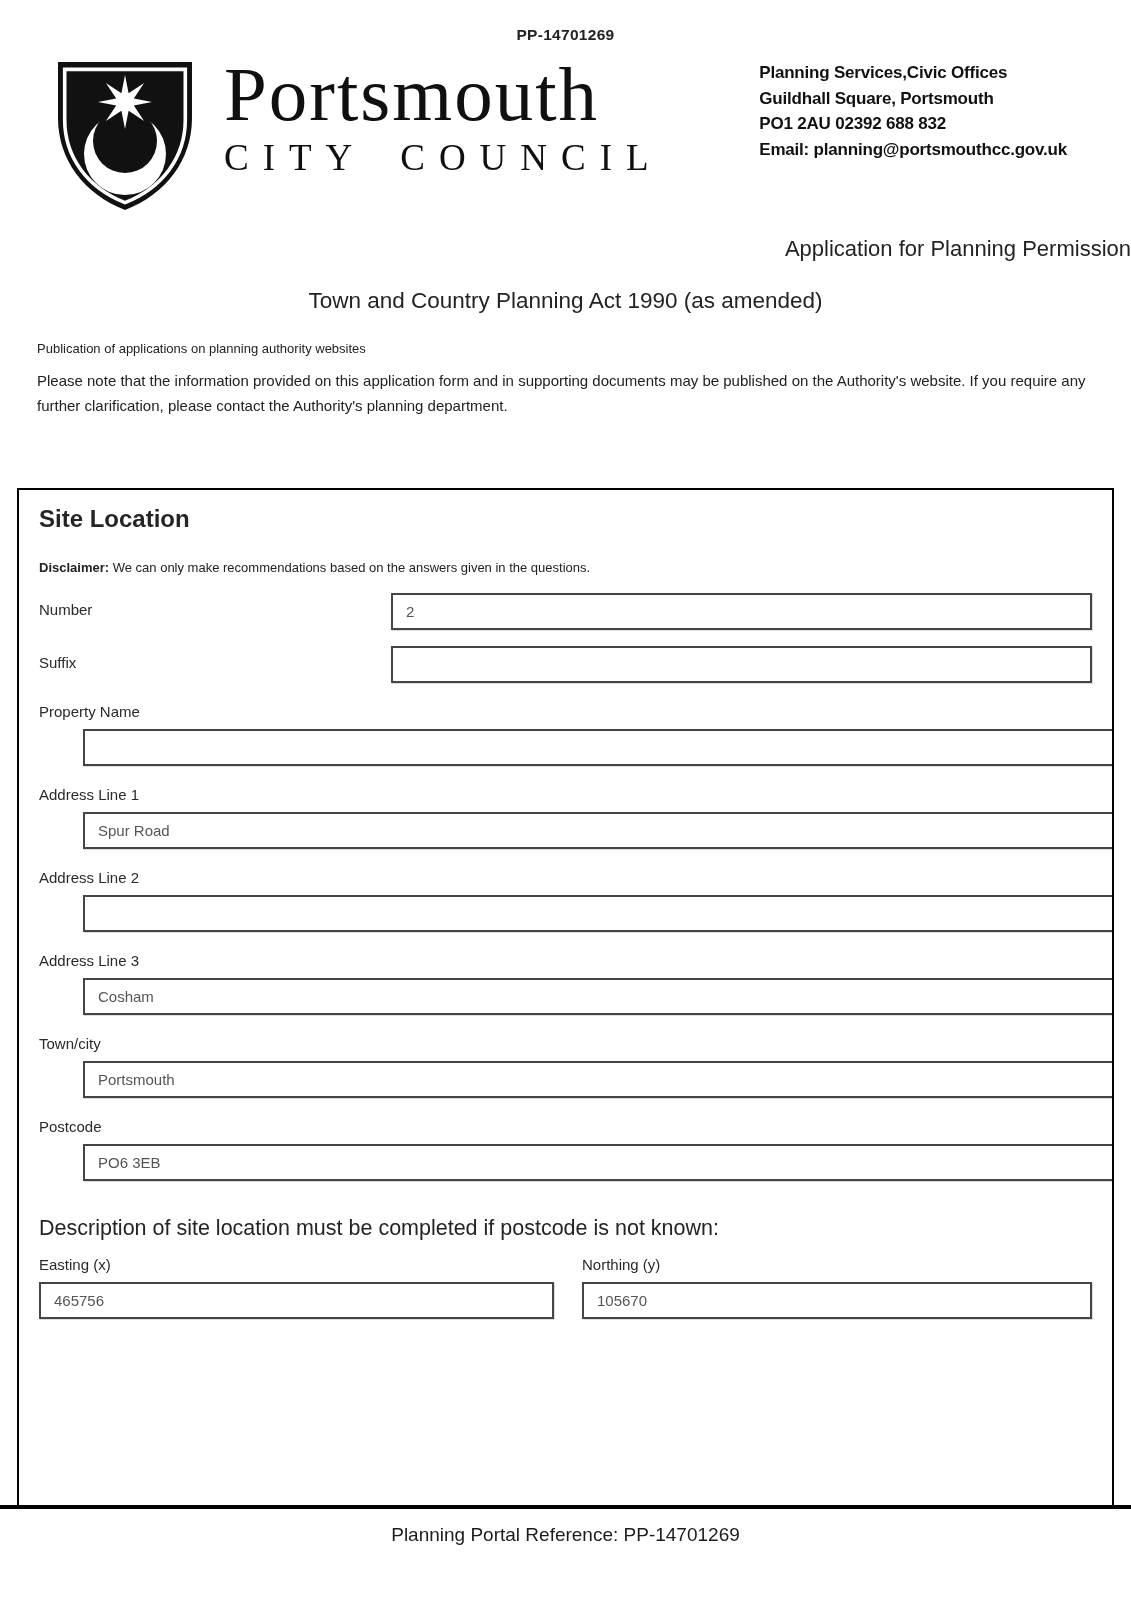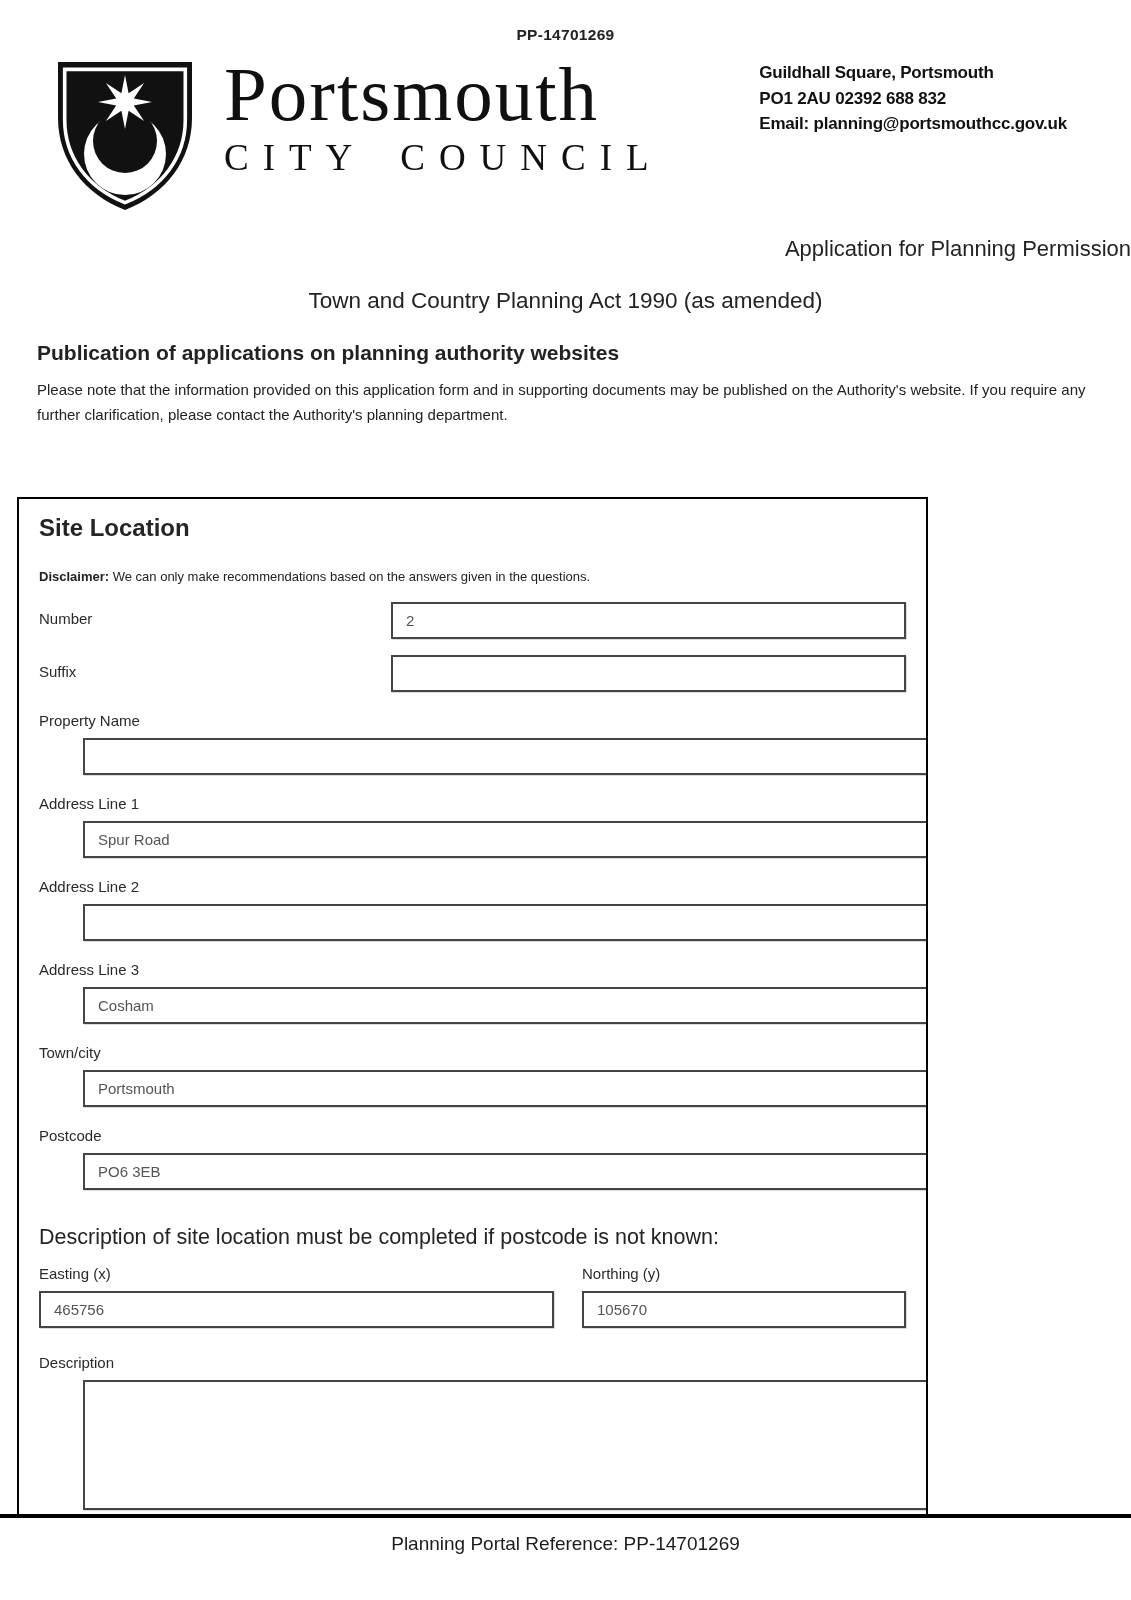"Planning Services,Civic Offices" div { html: none -> <div>Planning Services,Civic Offices</div> }
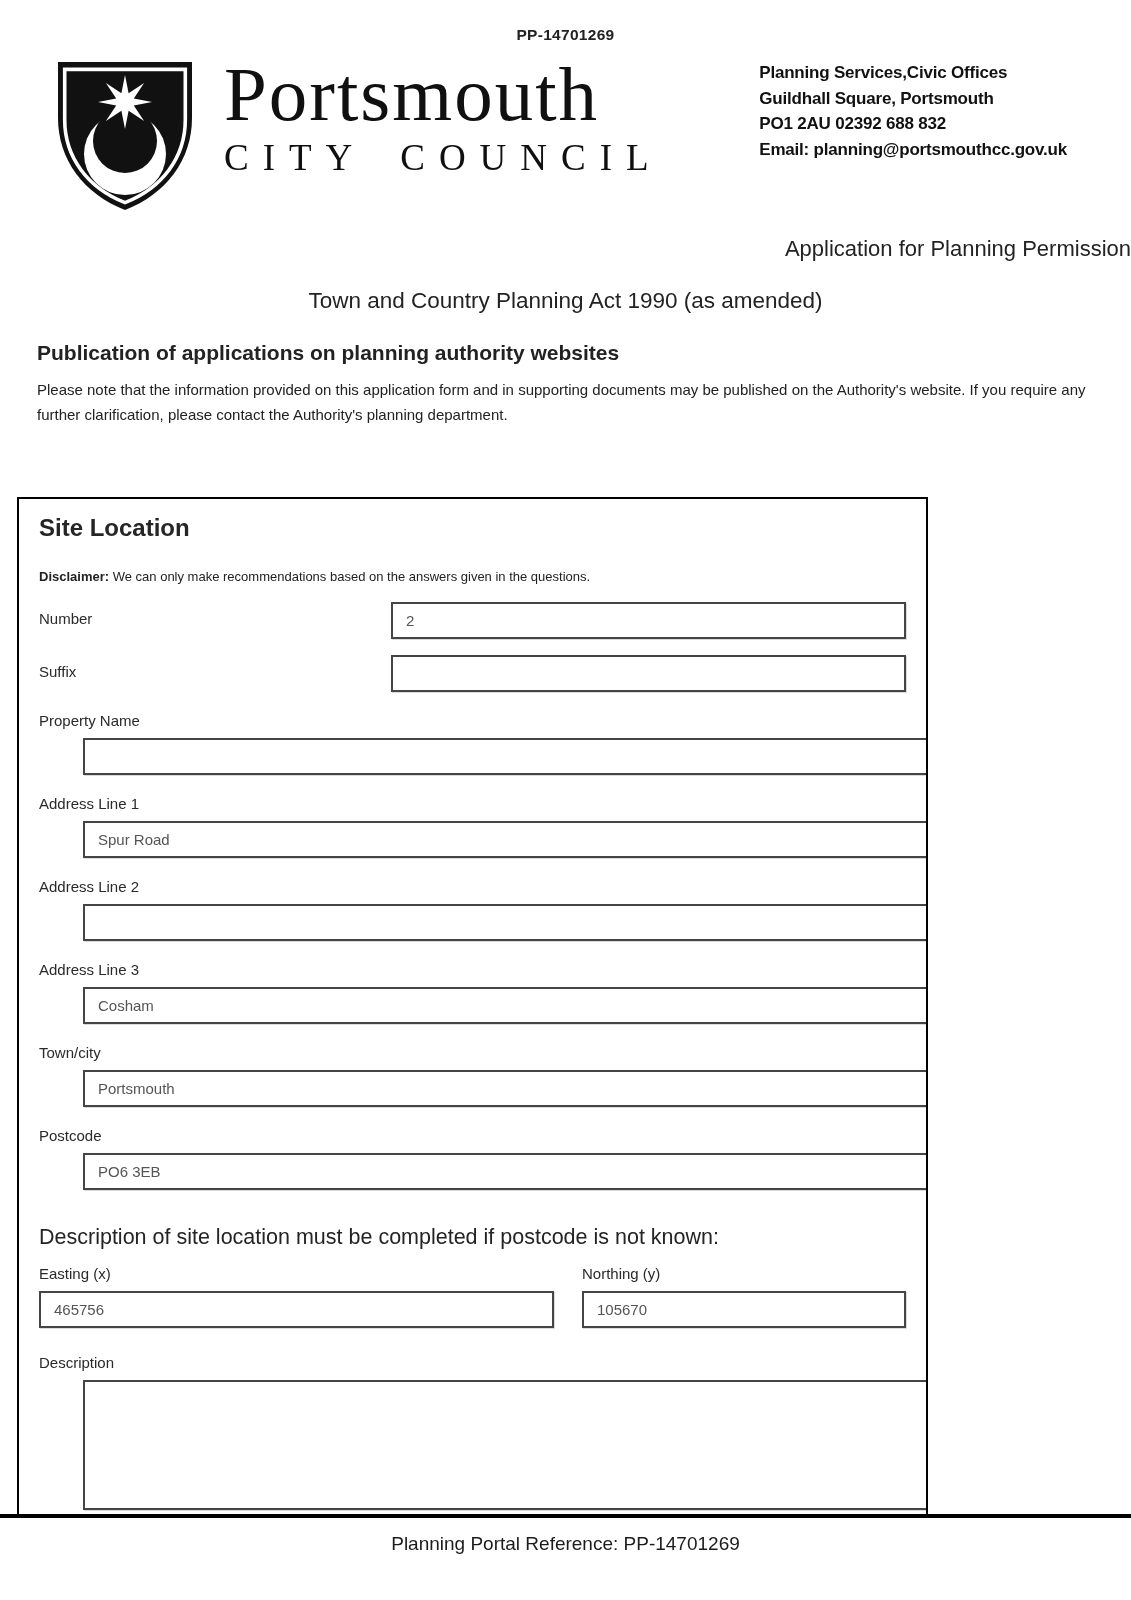"Publication of applications on planning" .pub-heading { font-size: 21px -> 13px; font-weight: bold -> normal }
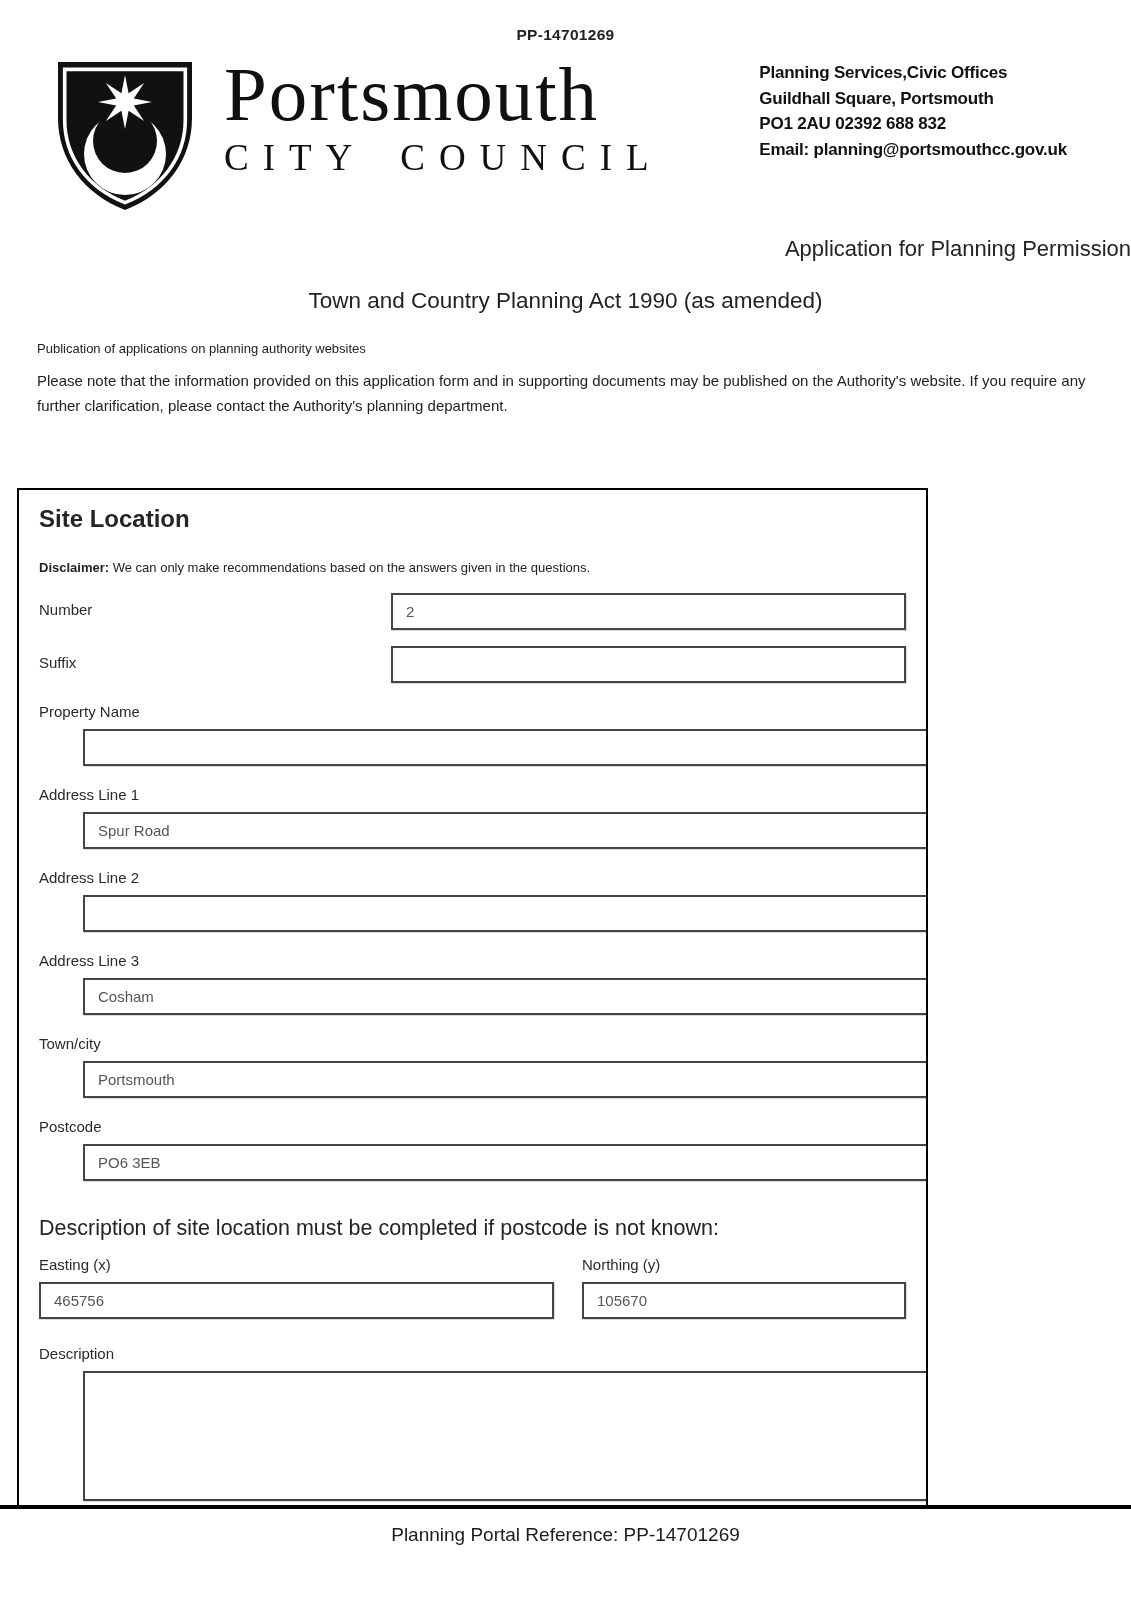"Site Location" .form-section { width: 911px -> 1097px }
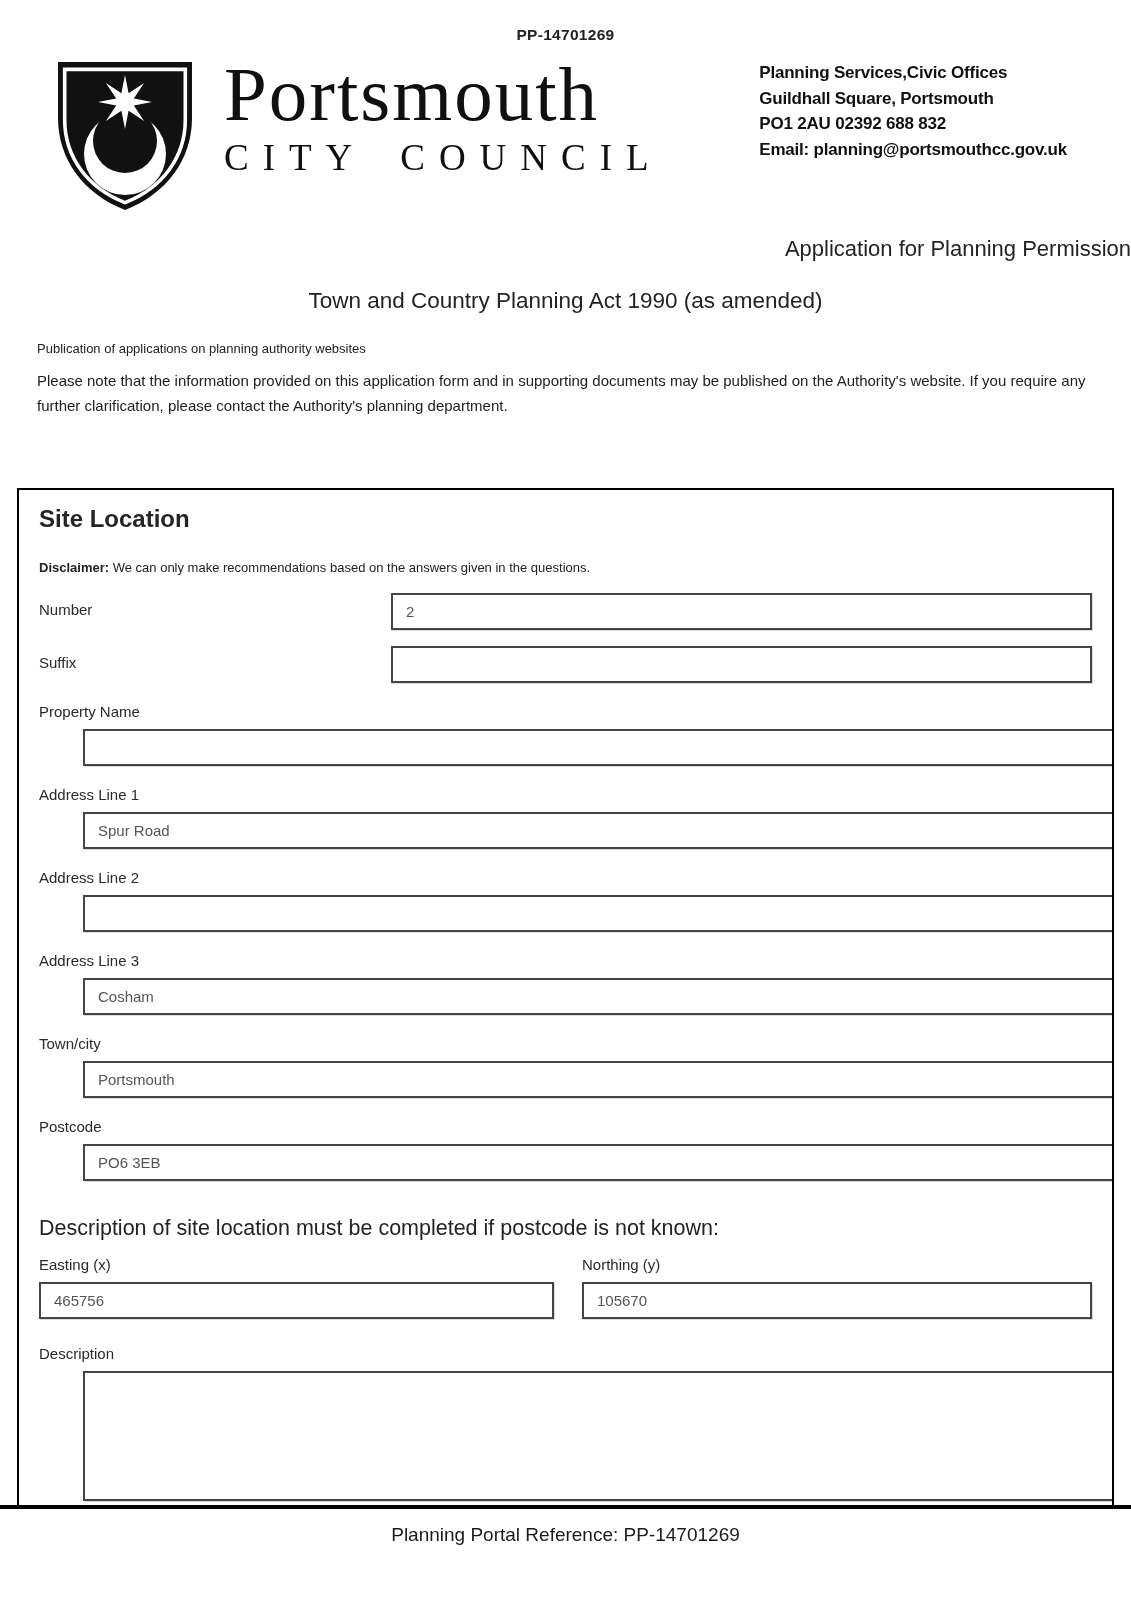"Description" div.row-stacked { html: <div> <div>Description</div> <textarea></textarea> </div> -> none }
